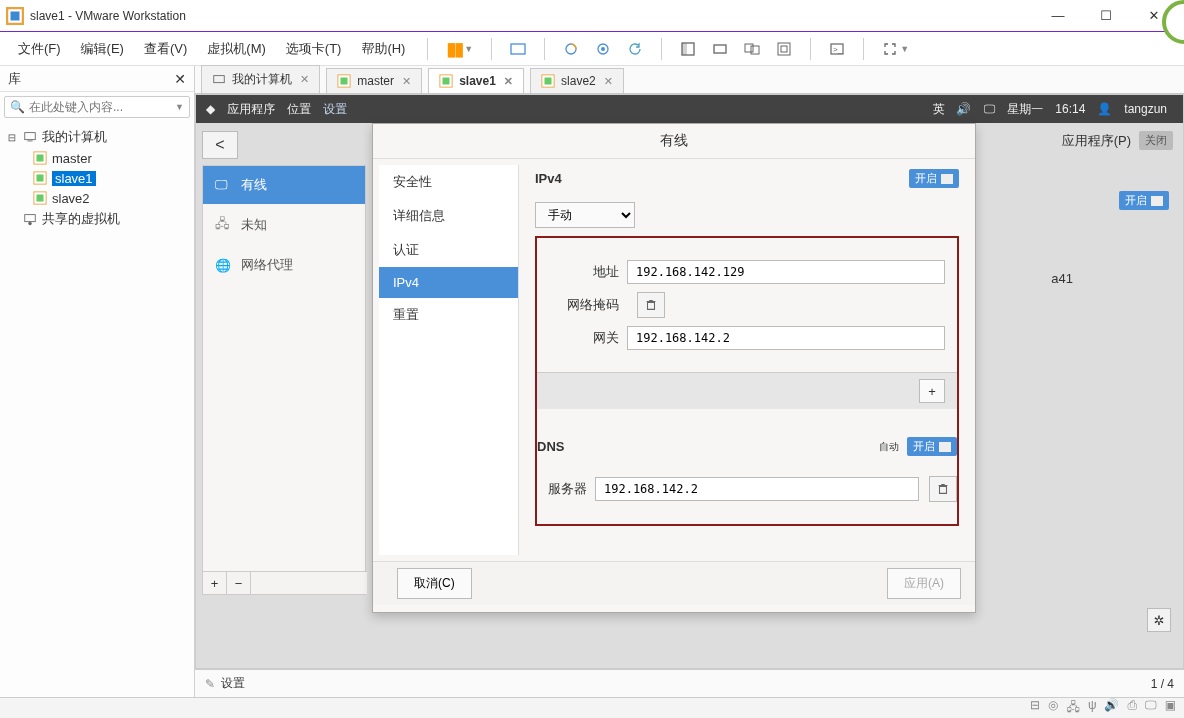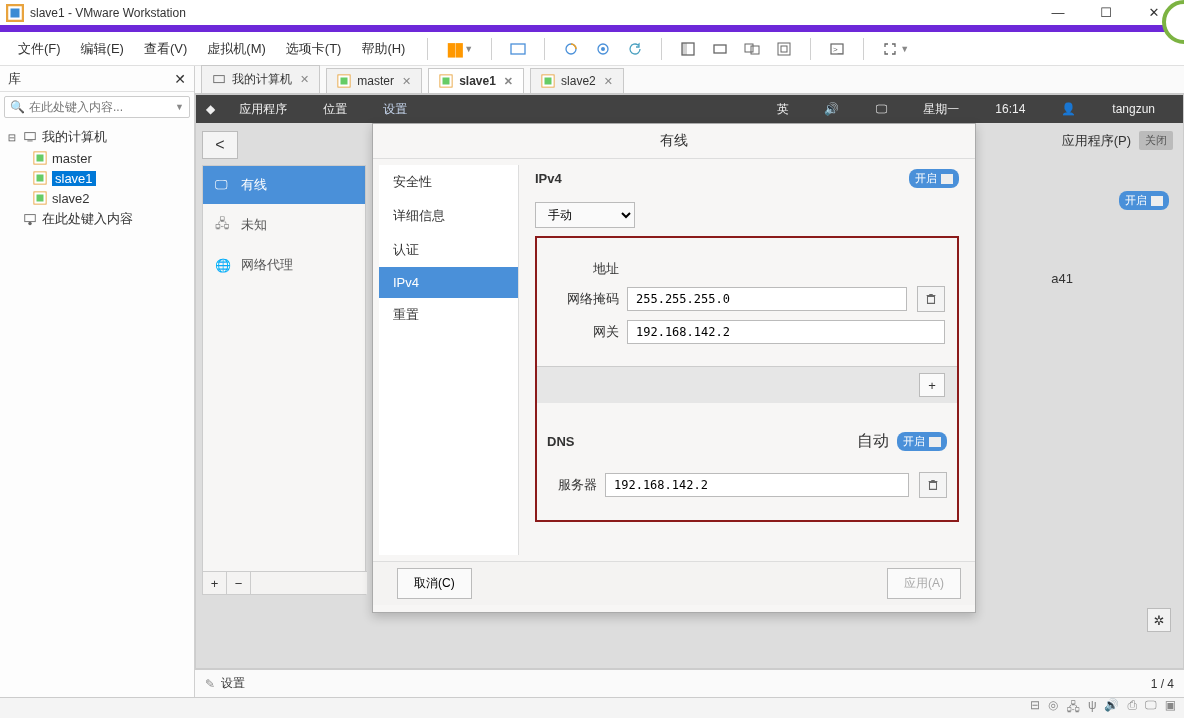"slave1 - VMware Workstation" .titlebar { border-bottom: 7px solid #6d28d9 -> 1px solid #6d28d9 }
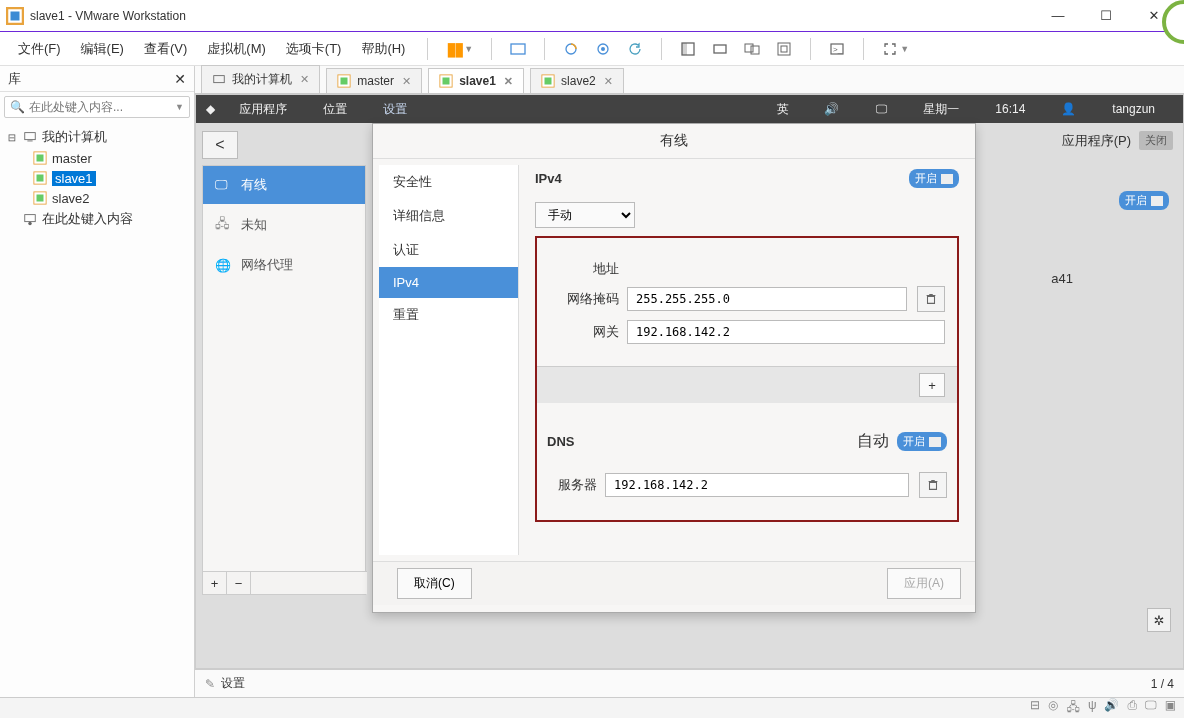"应用程序" .gnome-top .gti { margin: 0 18px -> 0 6px }
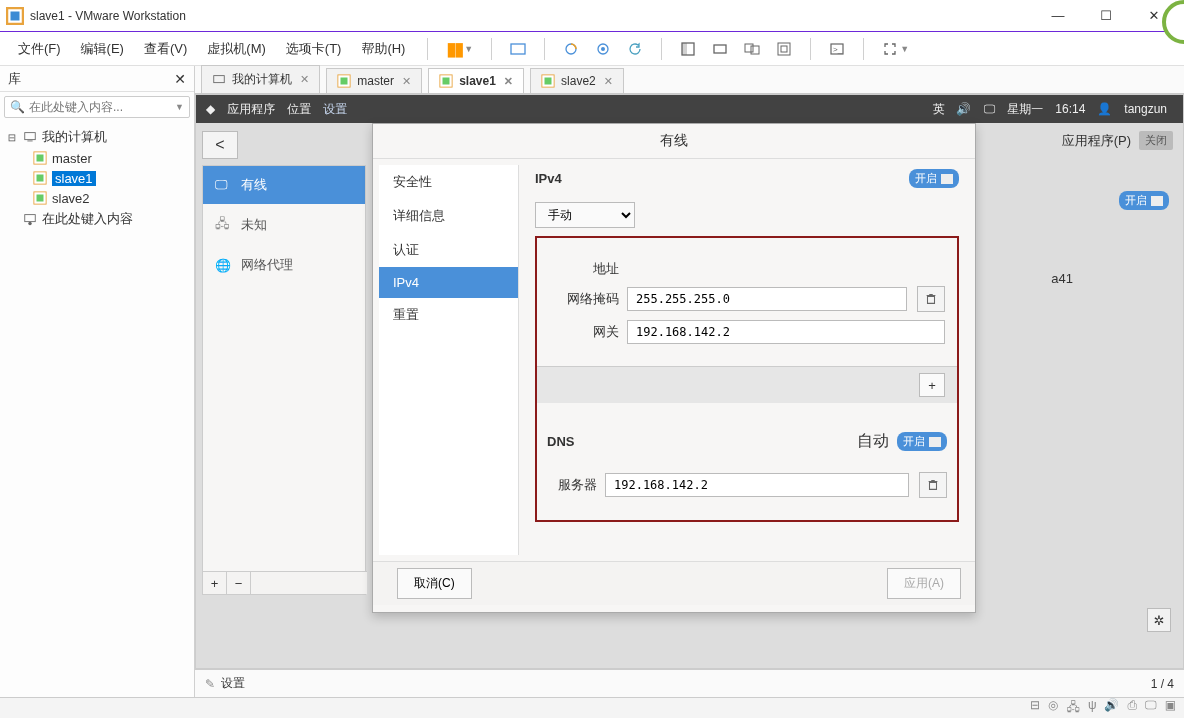"开启" .toggle-on { border-radius: 8px -> 2px }
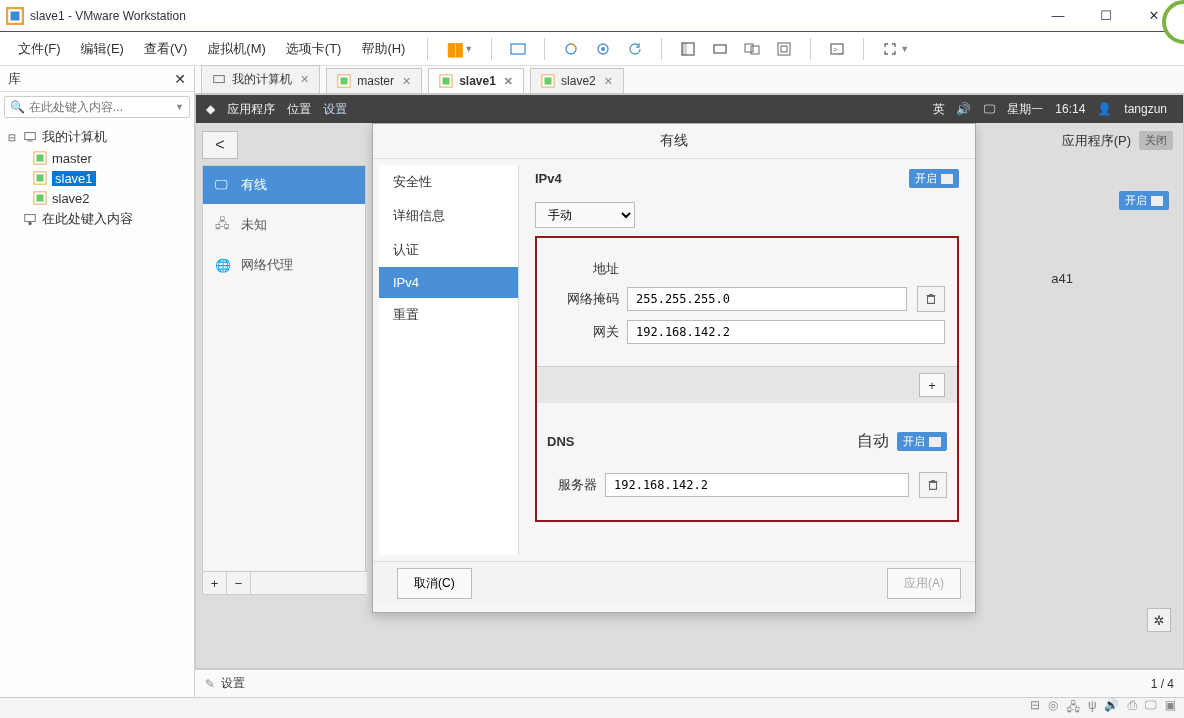"在此处键入内容" span.label { text: 在此处键入内容 -> 共享的虚拟机 }
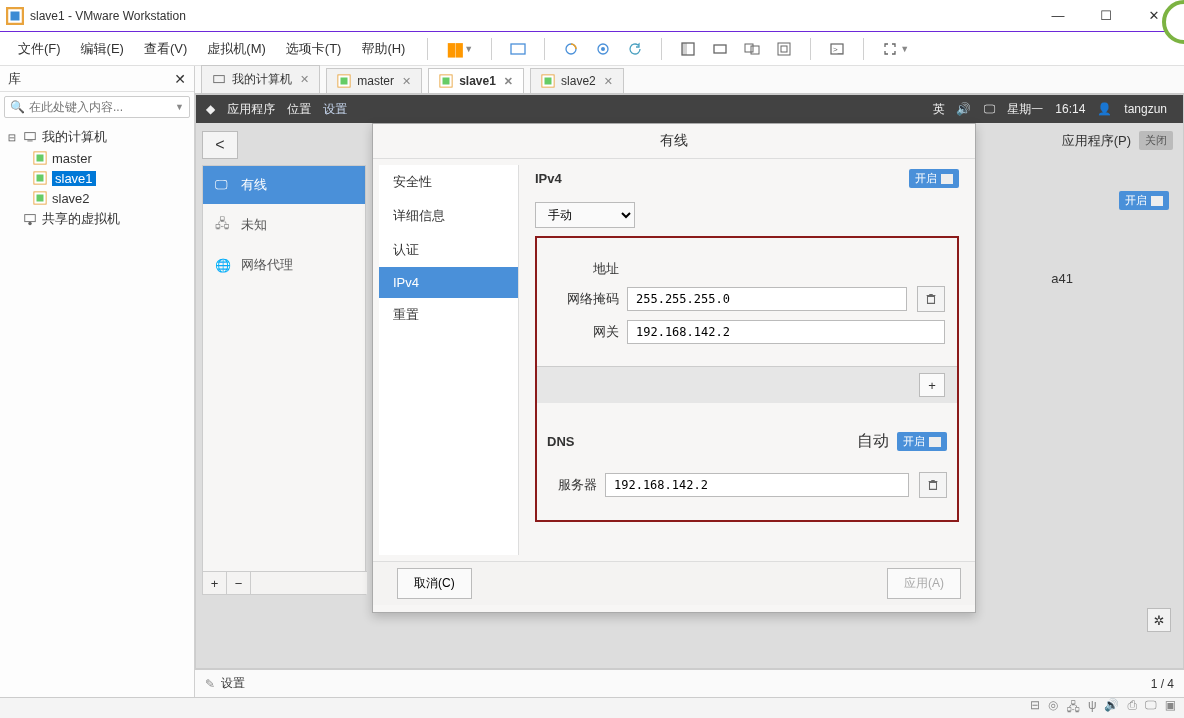"192.168.142.129" input { html: none -> <input> }
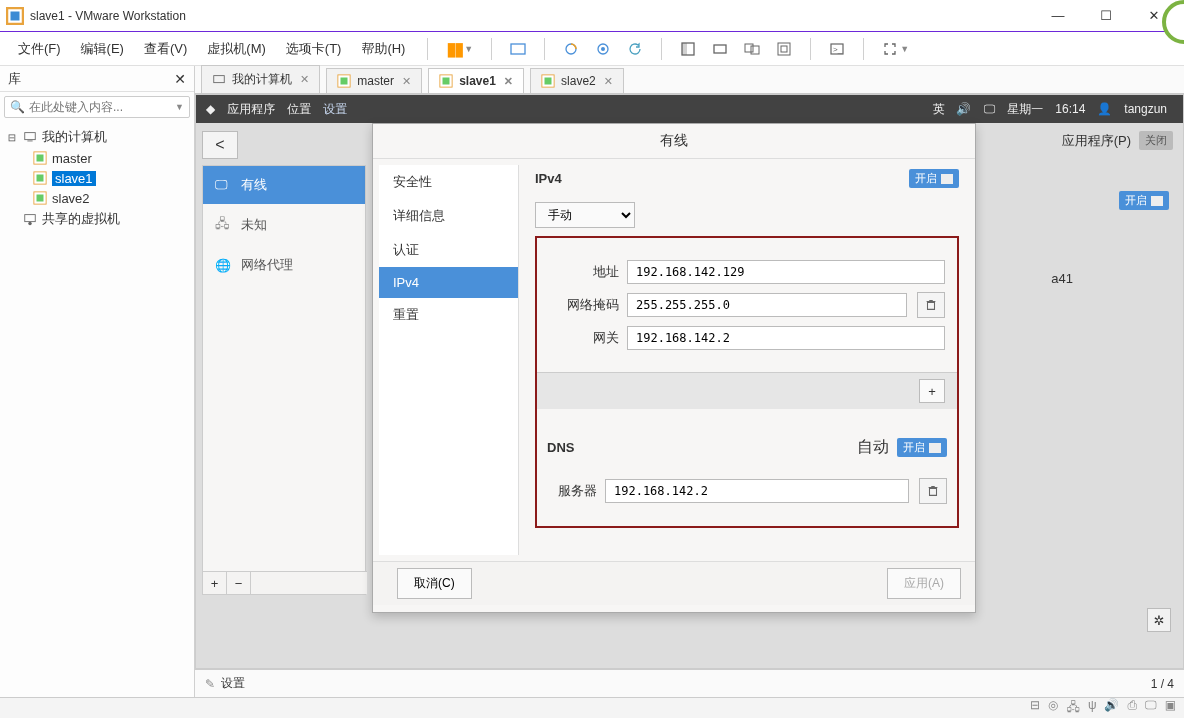"255.255.255.0" input { html: <input> -> none }
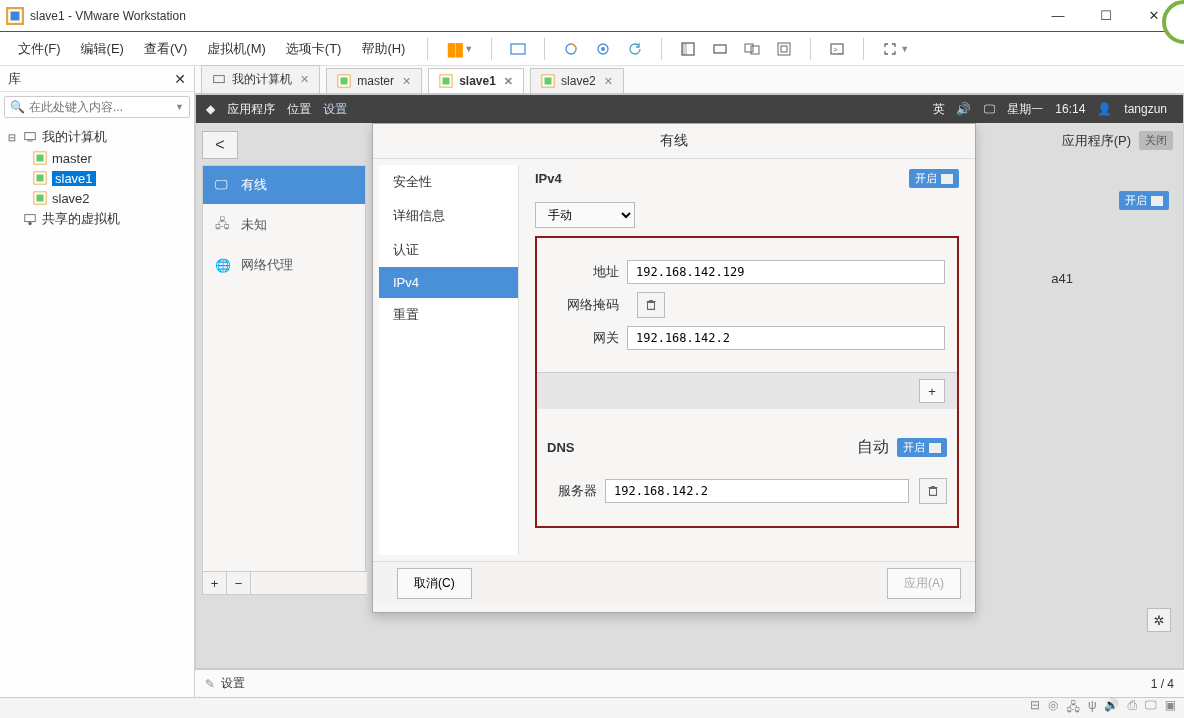"DNS" div.dns-sec { padding: 0 10px 14px -> 0 0 14px }
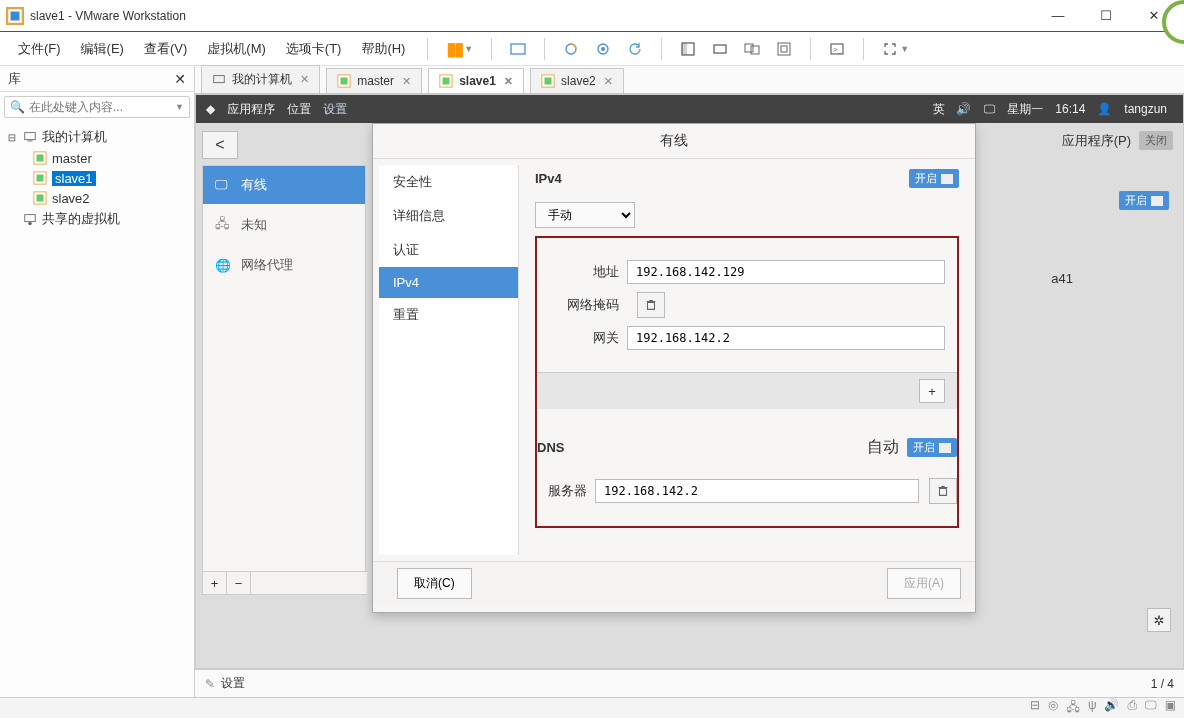"自动" .dns-head .auto { font-size: 16px -> 10px }
